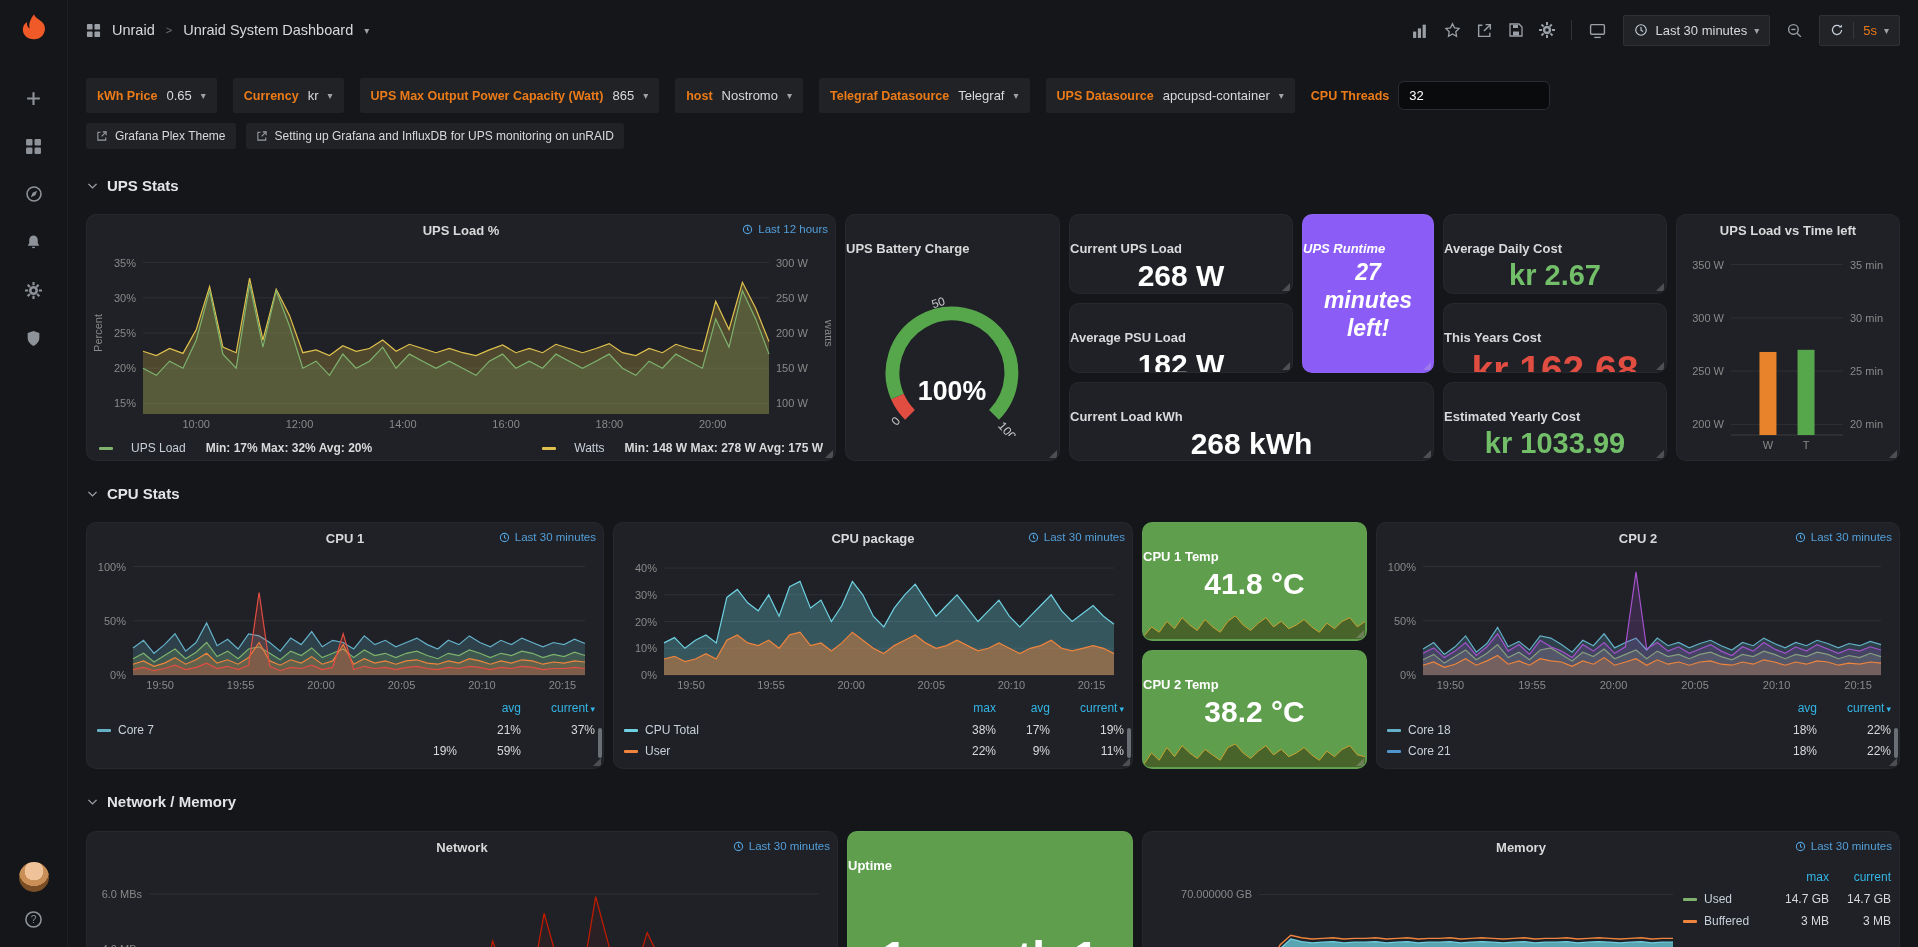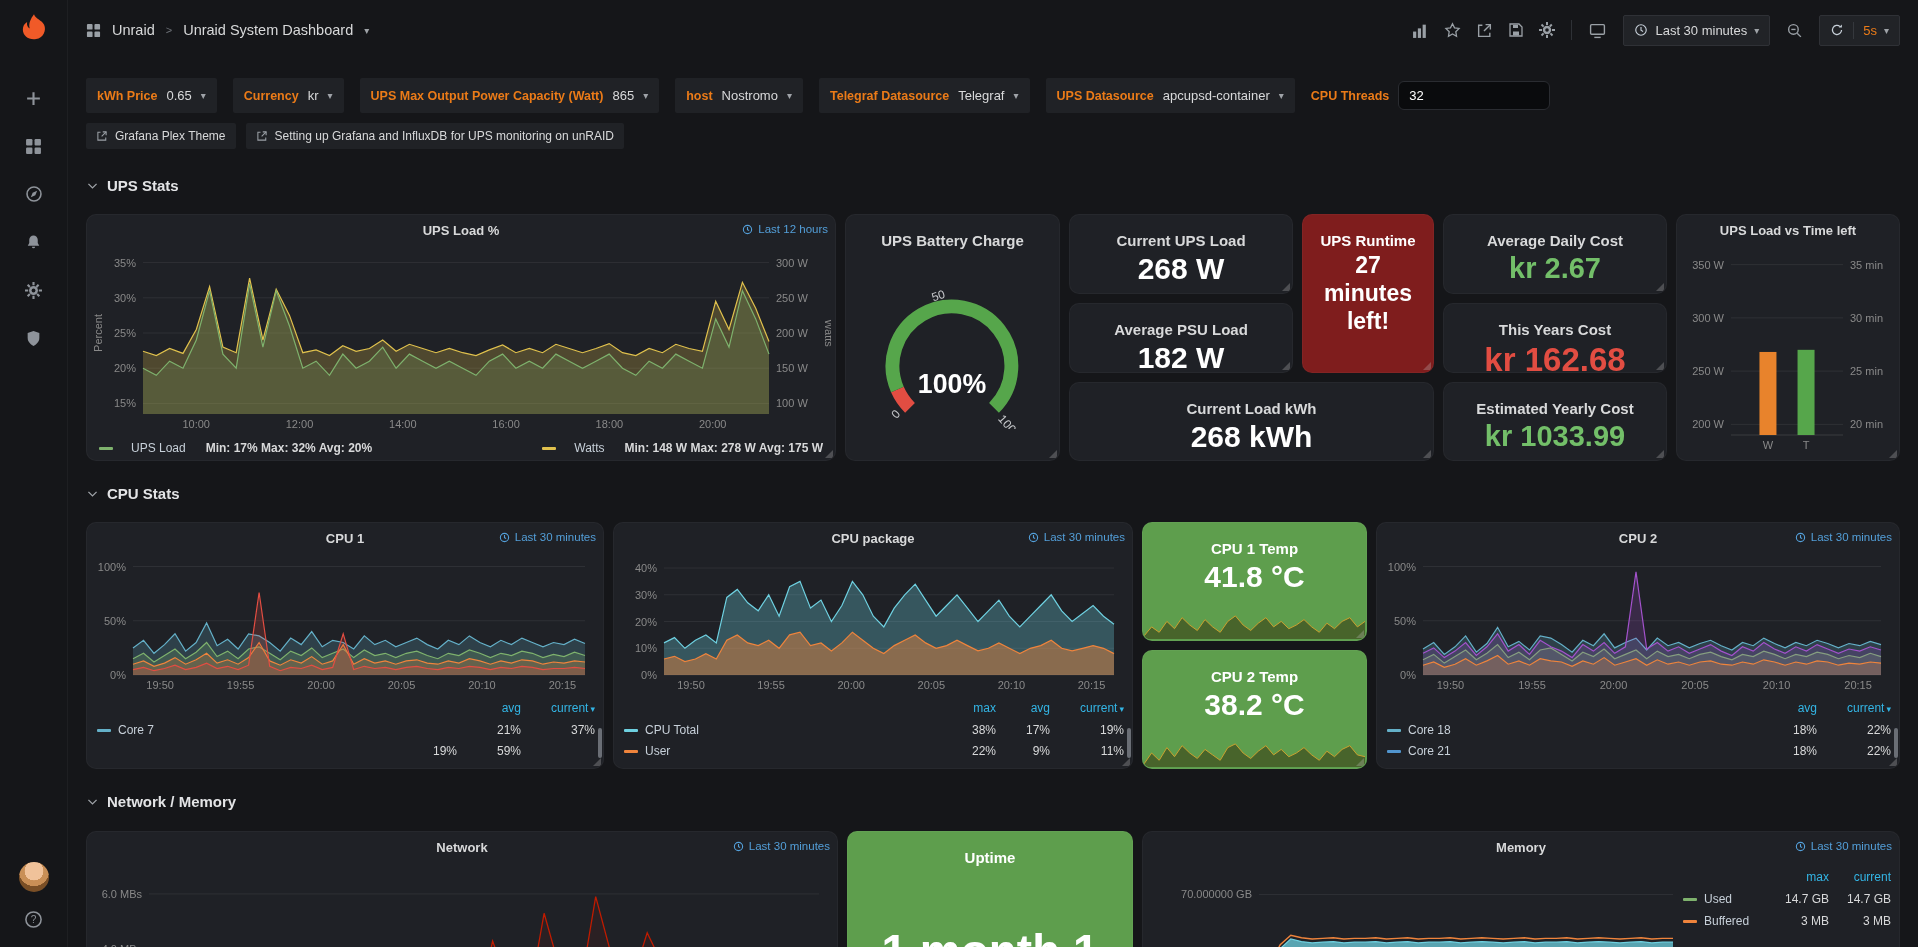"UPS Battery Charge" .stat-title { font-size: 15px -> 13px; margin-top: 17px -> 26px; text-align: center -> none }
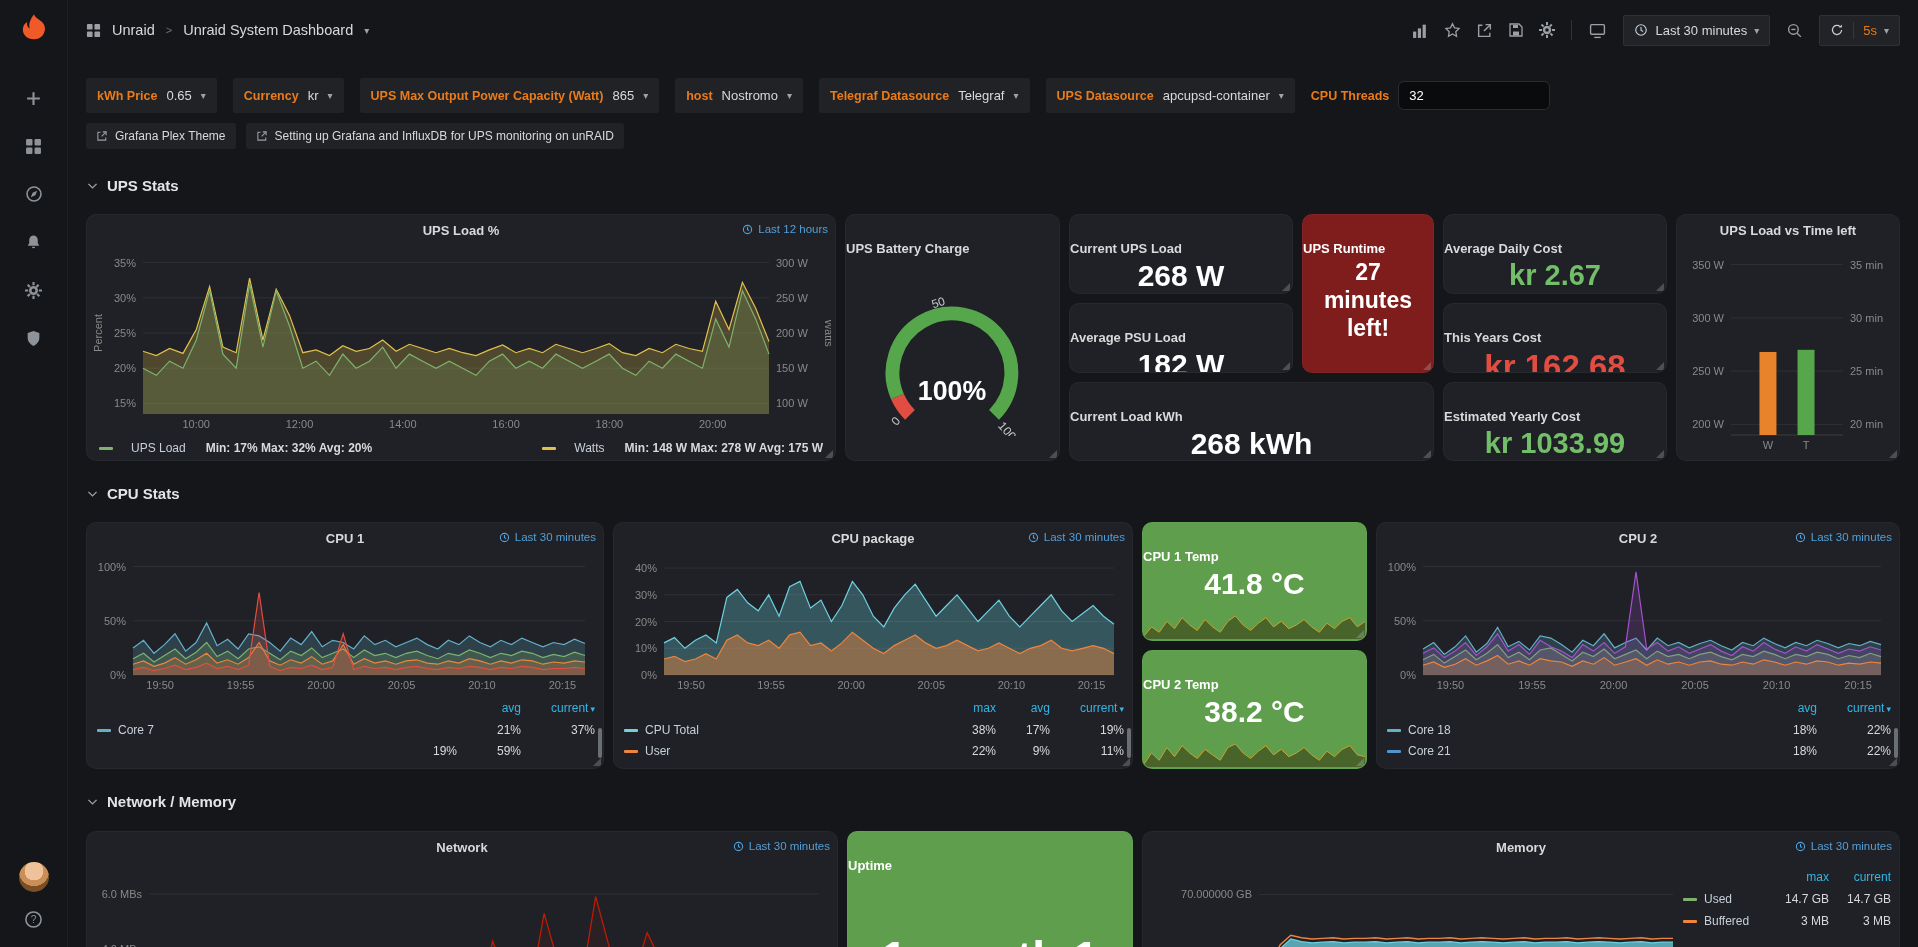"UPS Runtime" .bg-orange { background: #7f1d1d -> #8b5cf6; font-style: none -> italic }
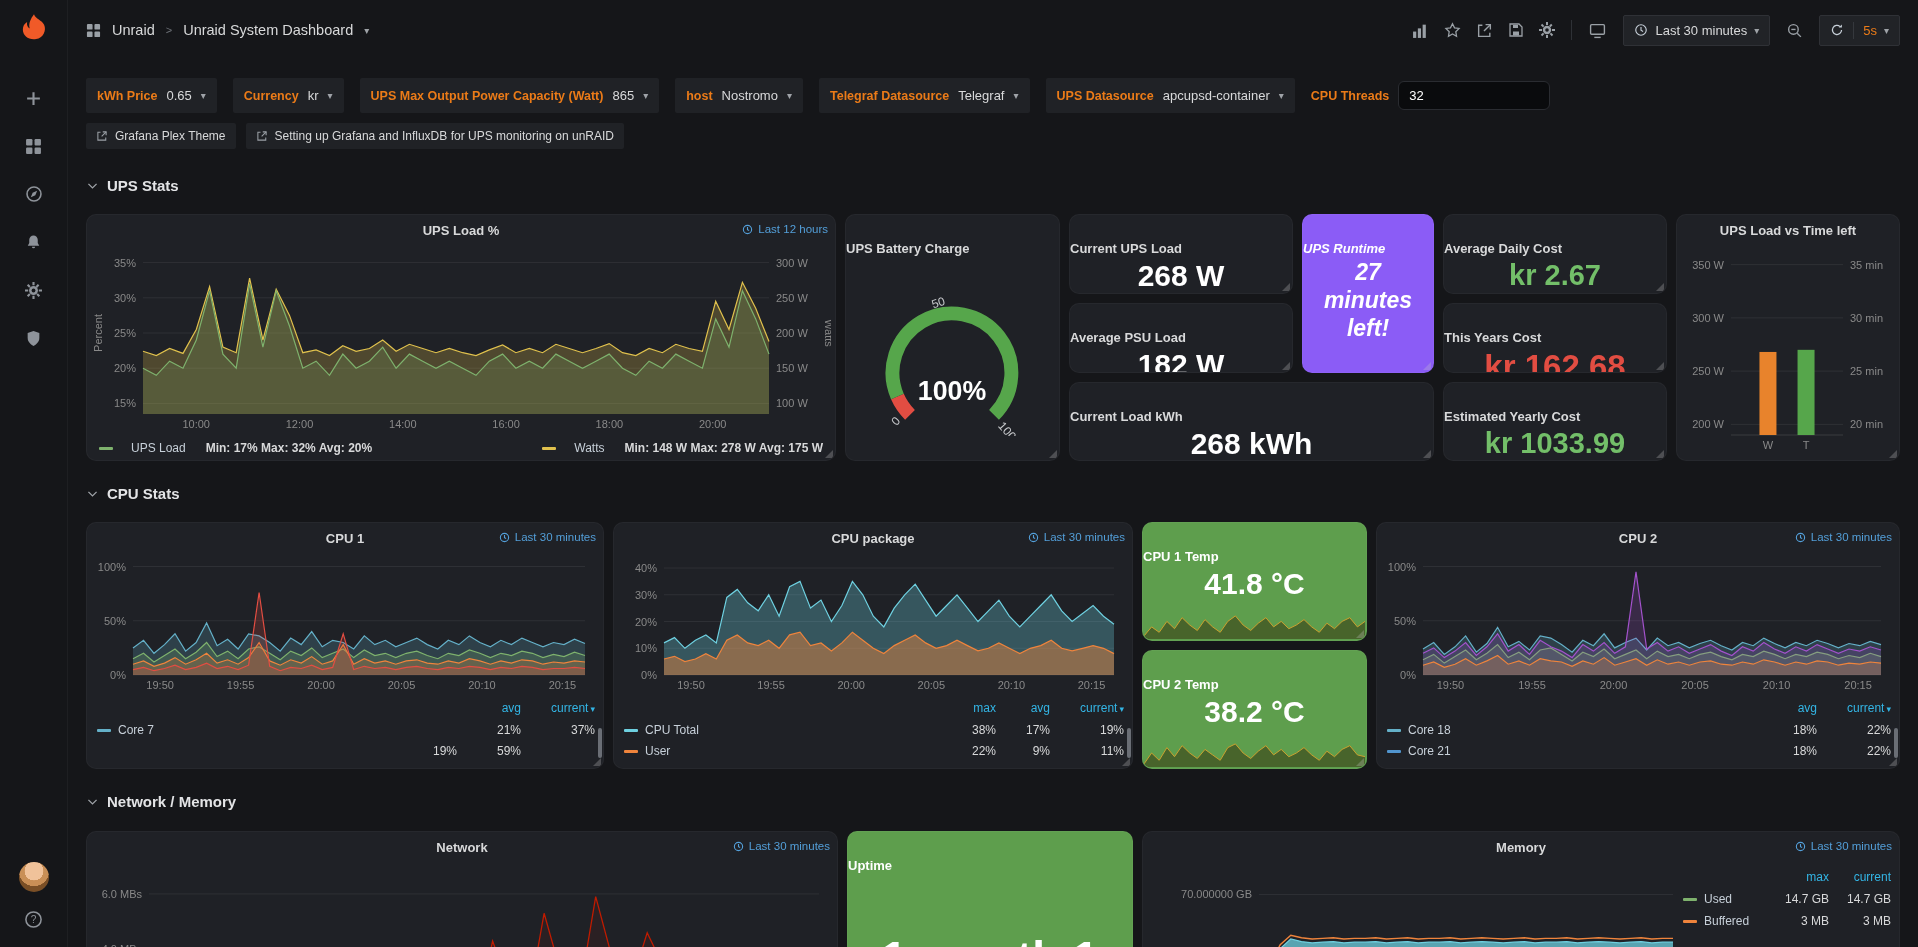"kr 162.68" .val-red { font-size: 33px -> 39px }
